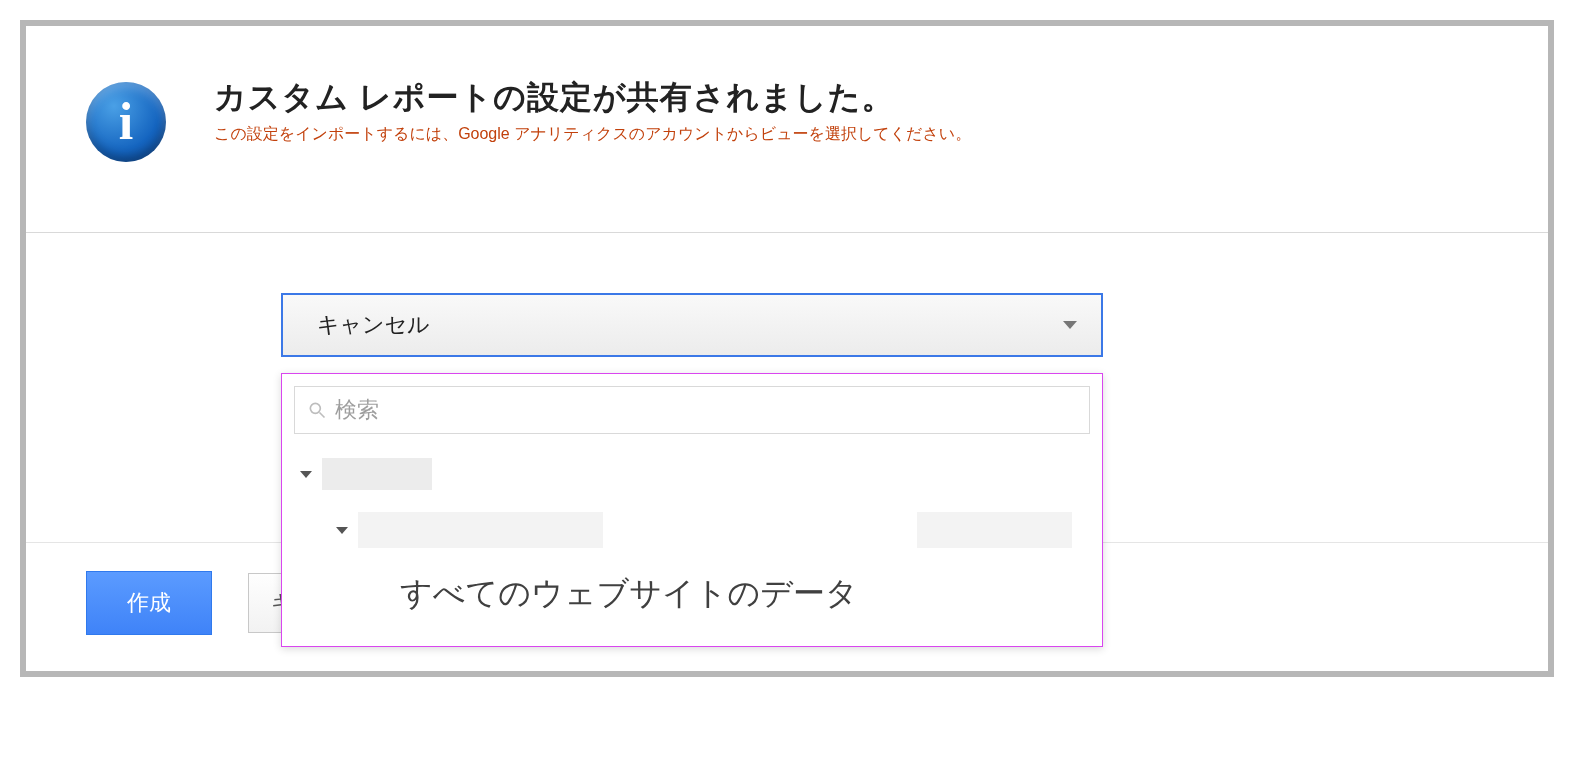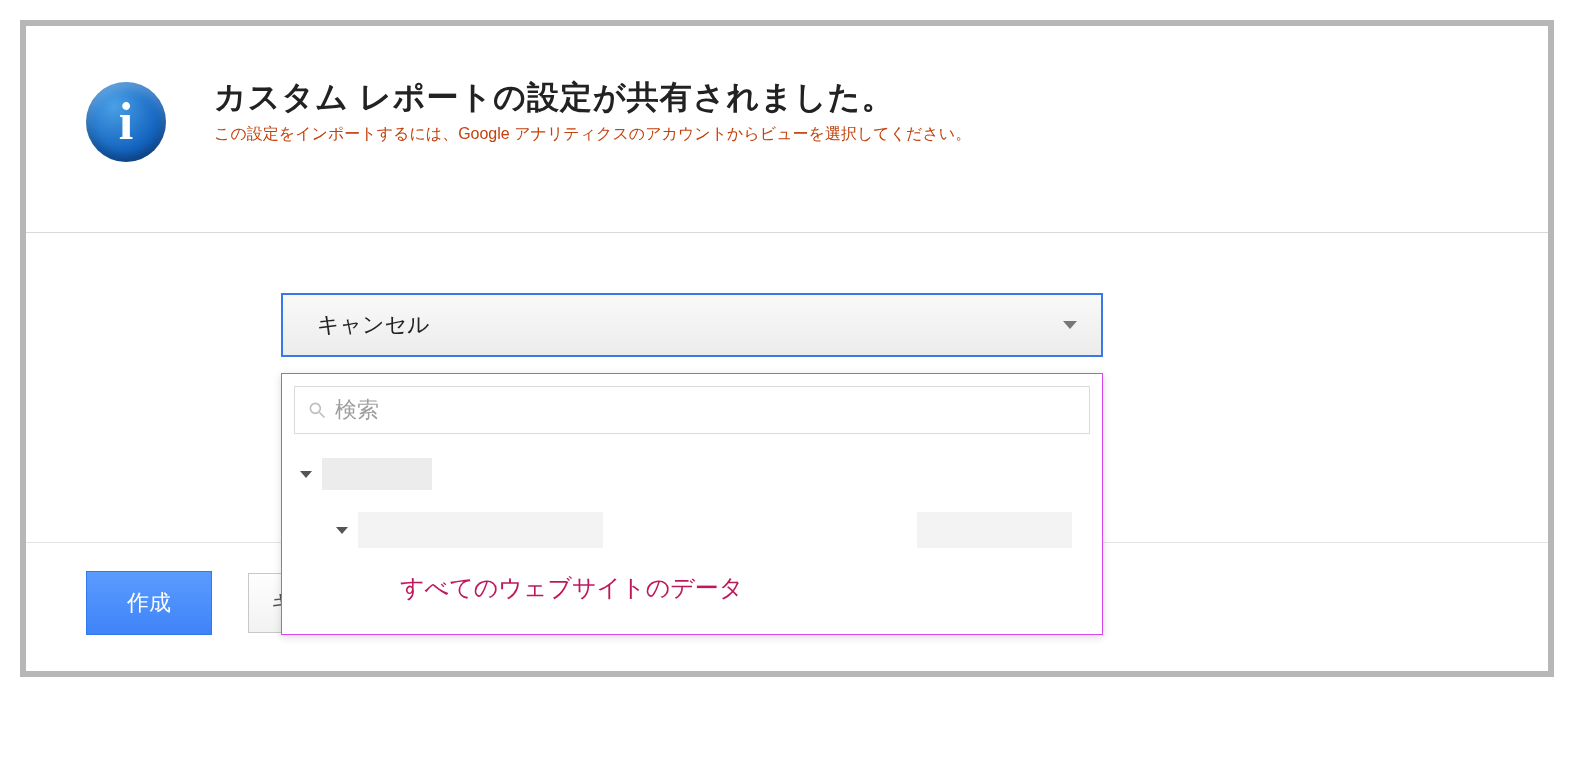"すべてのウェブサイトのデータ" .tree-level3 { color: #be185d -> #404040; font-size: 24px -> 32px }
